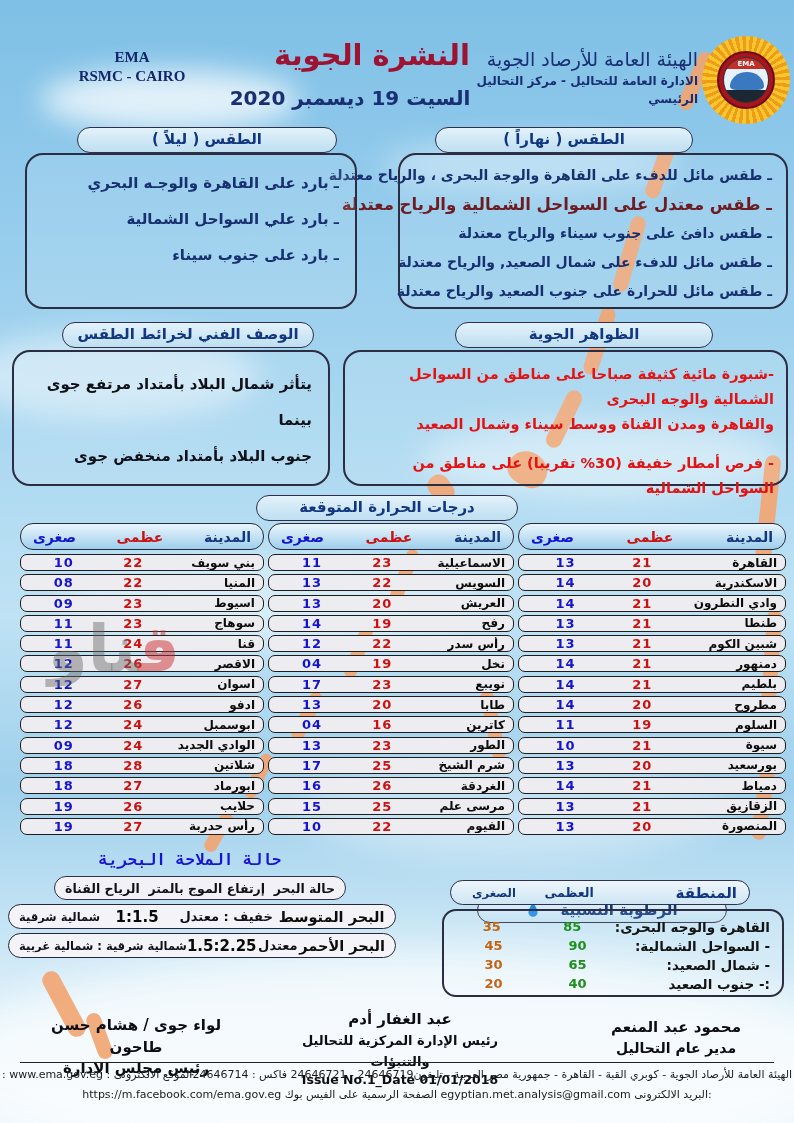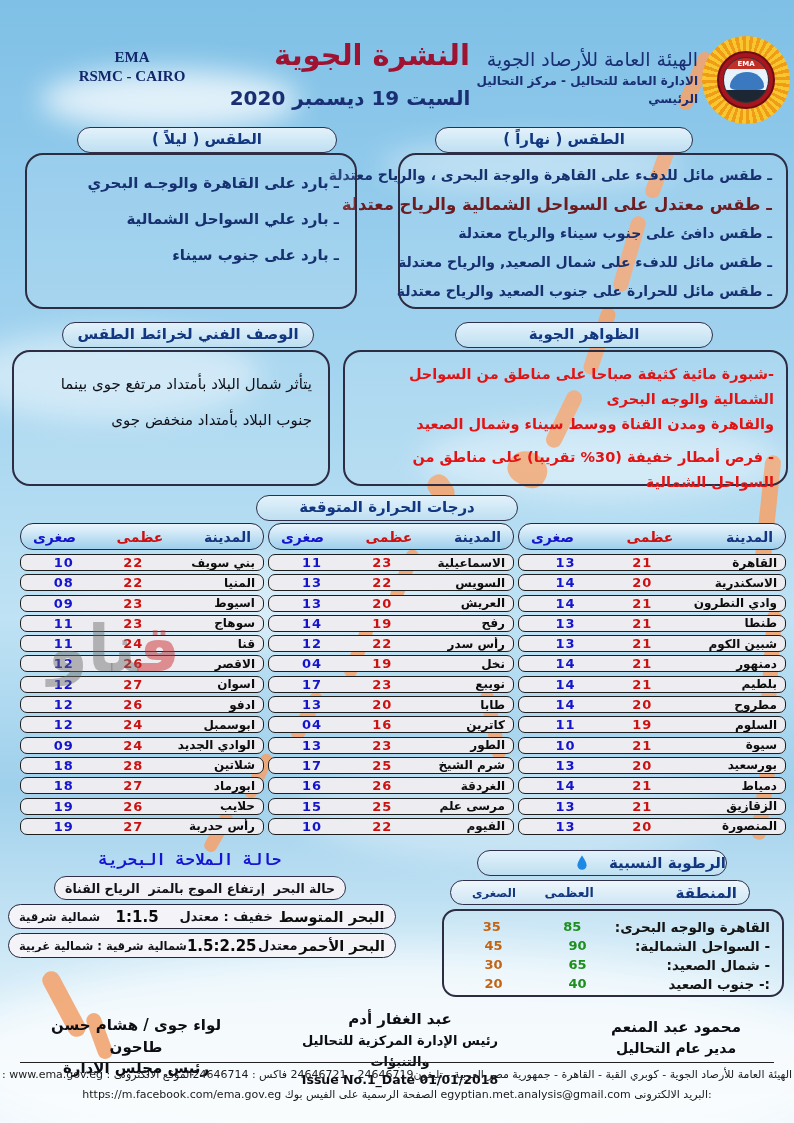"يتأثر شمال البلاد بأمتداد مرتفع" .map-box .w-line { font-weight: normal -> bold }
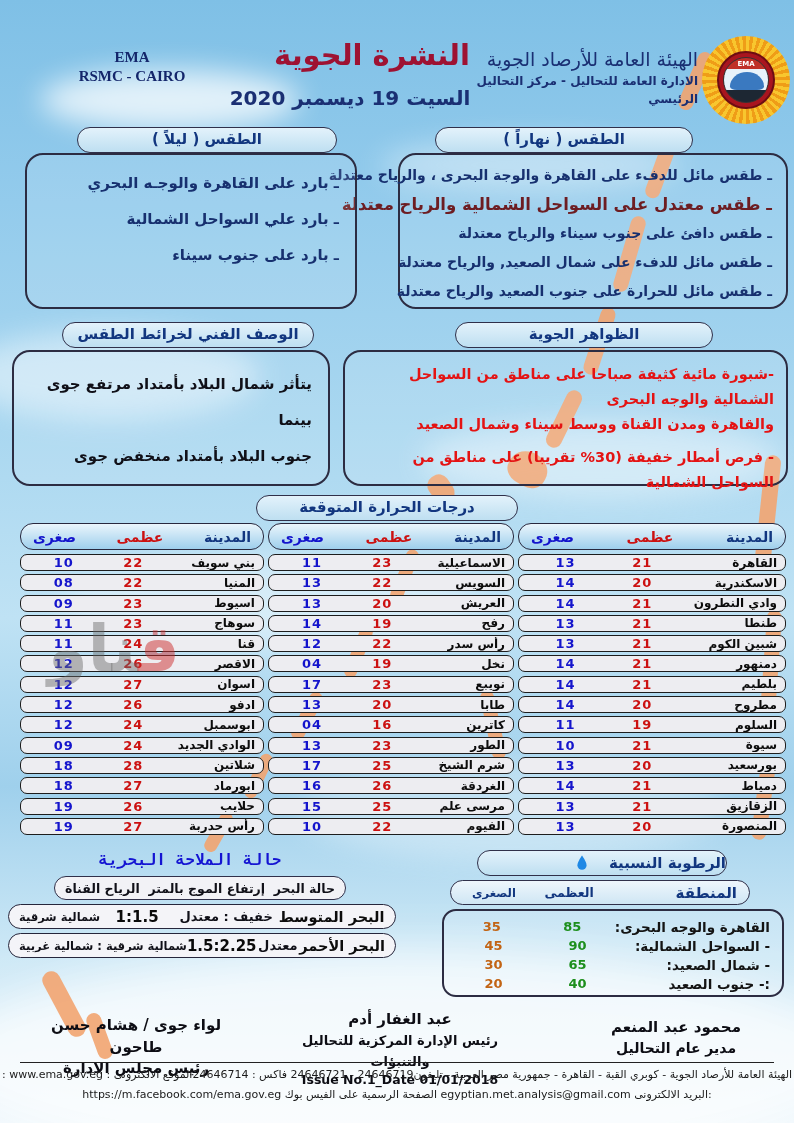"- فرص أمطار خفيفة (30%" .phen-box .w-line:nth-of-type(3) { margin-top: 8px -> 14px }
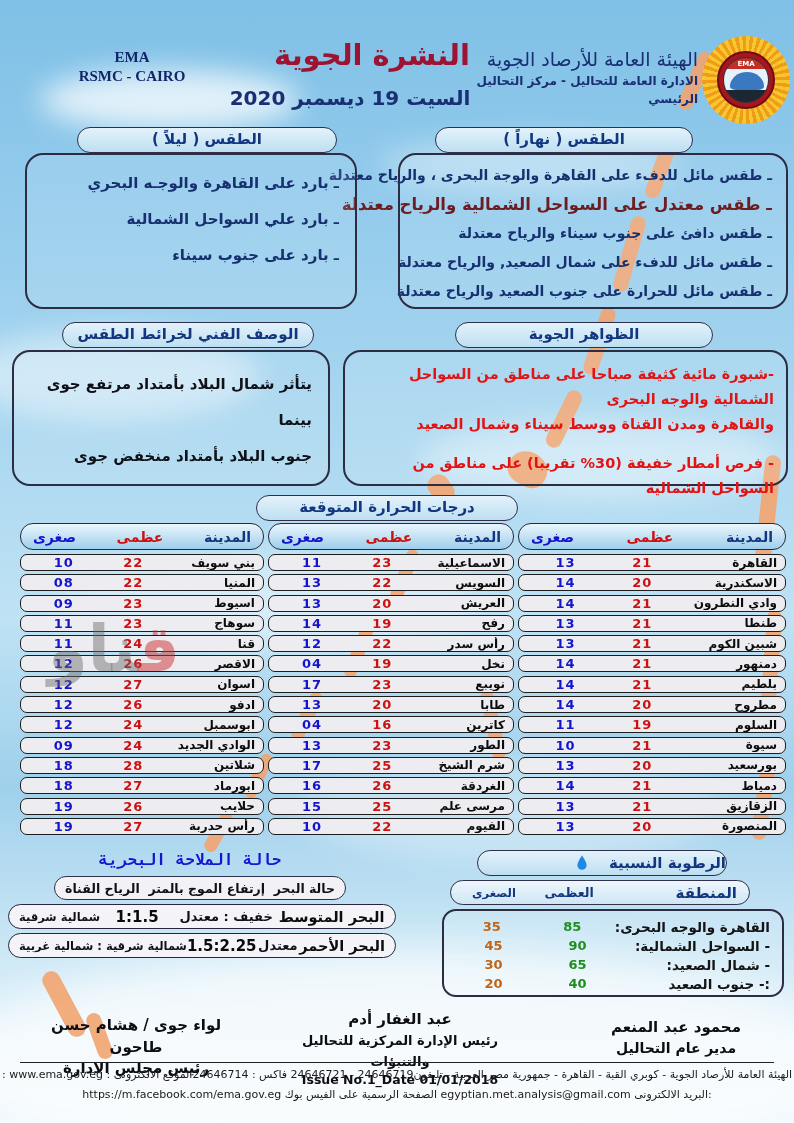"الرطوبة النسبية" .hum-title { justify-content: none -> center; top: 850px -> 897px }
